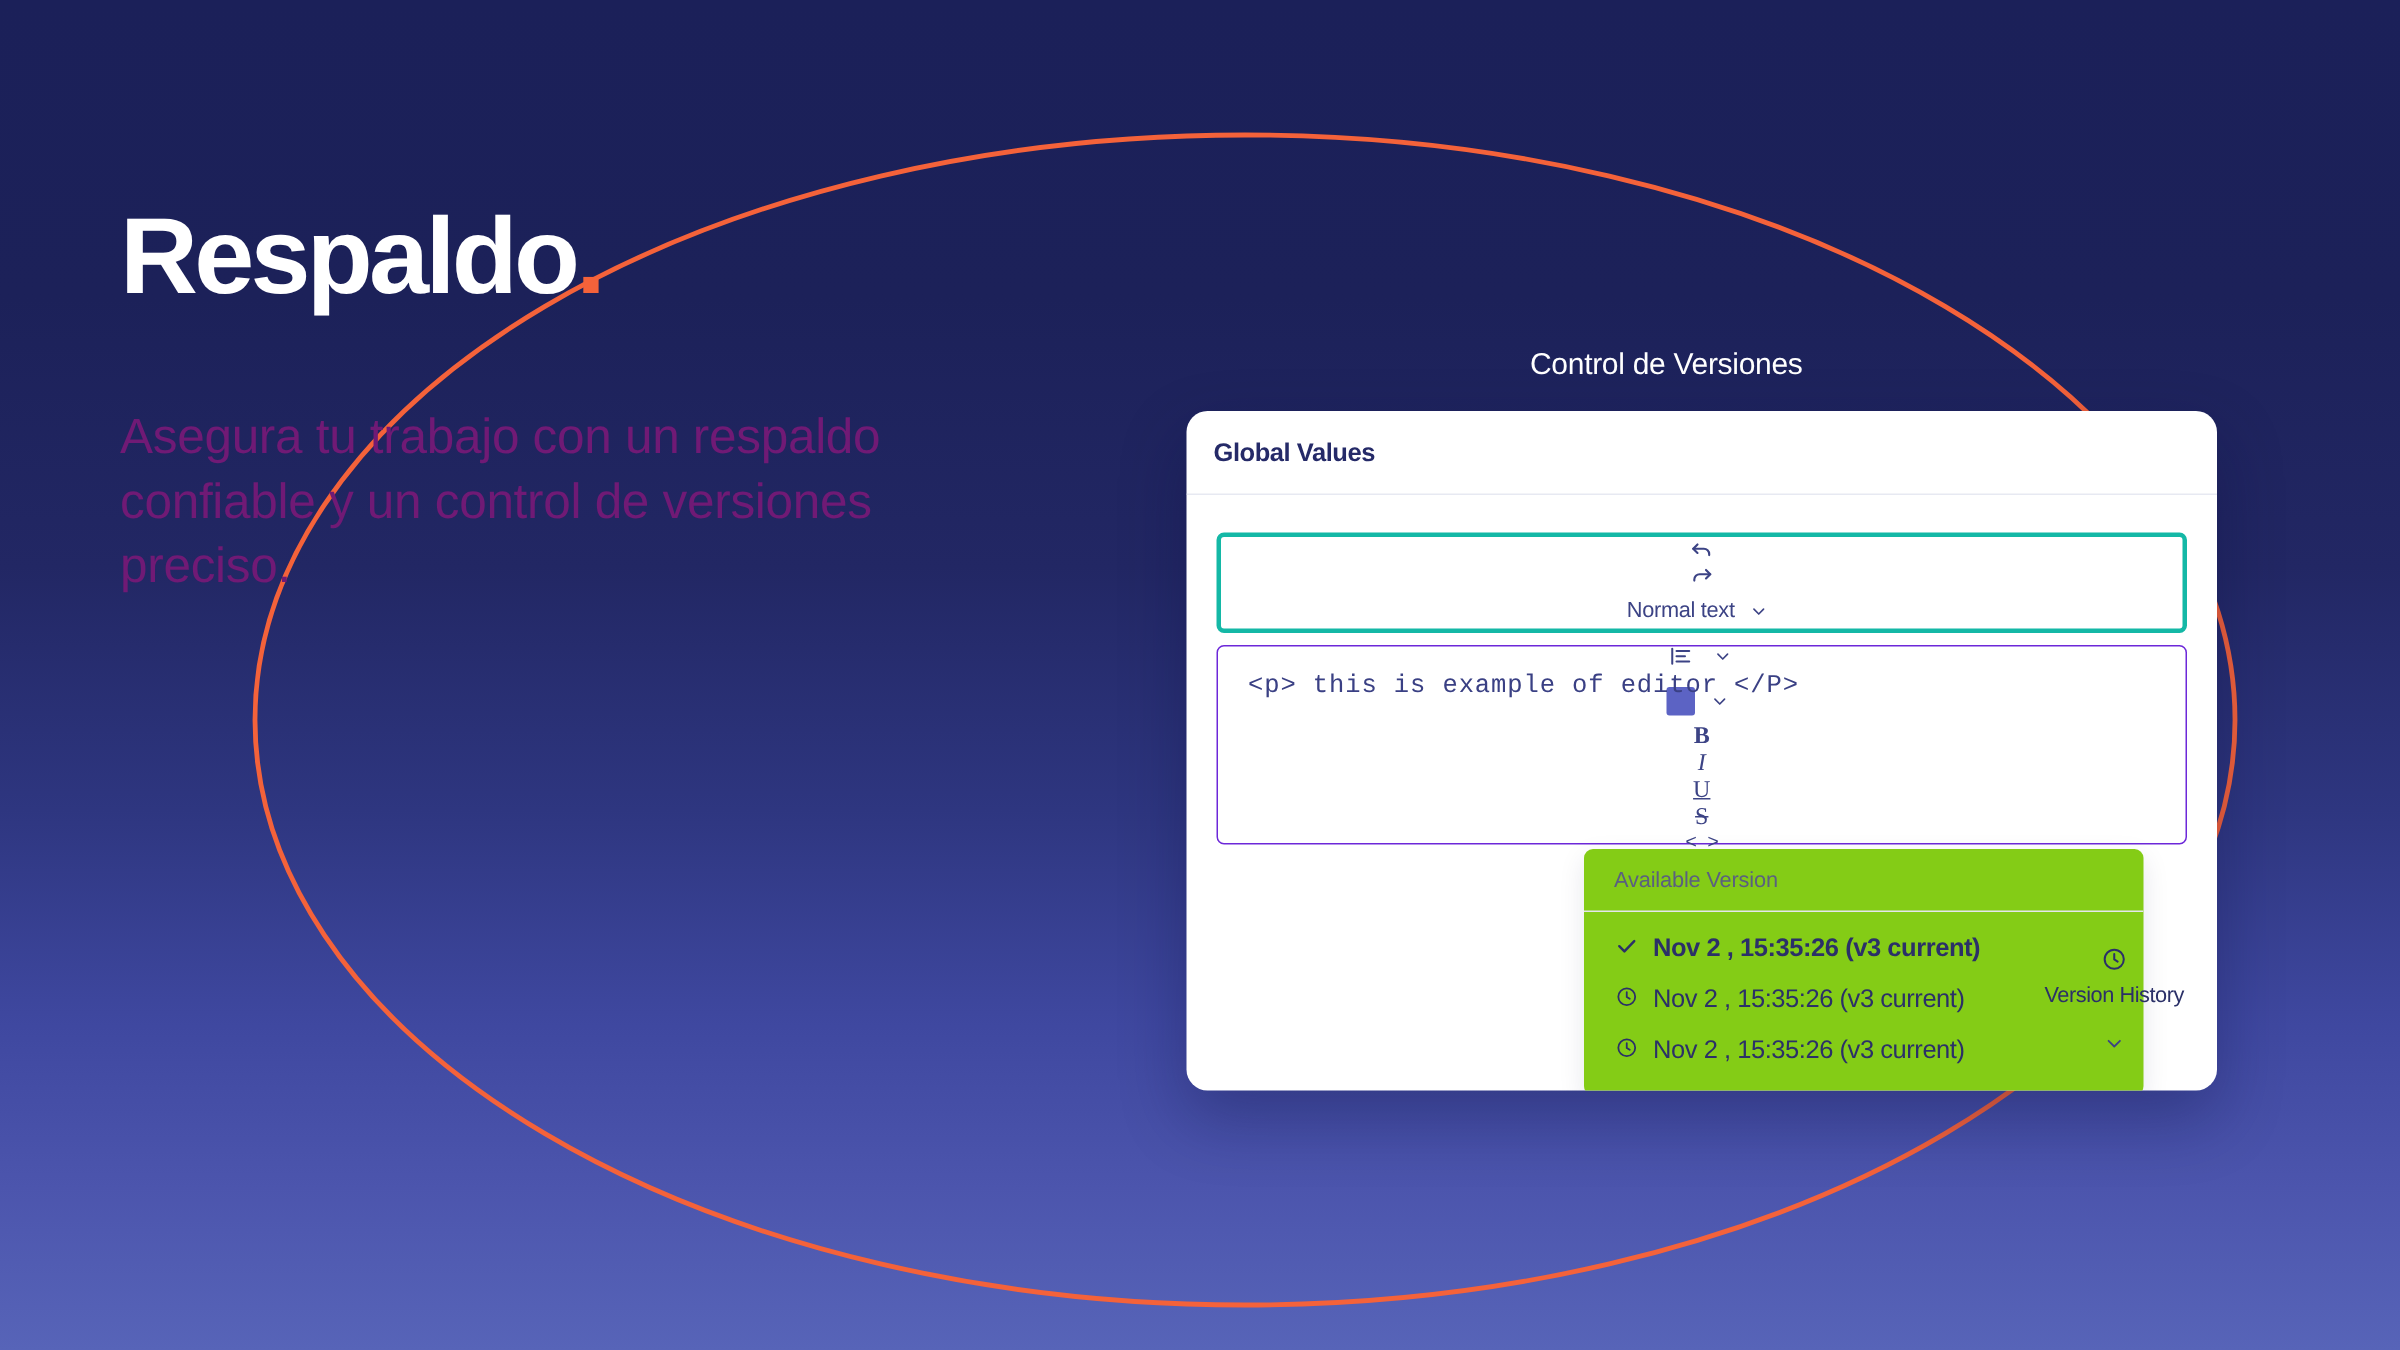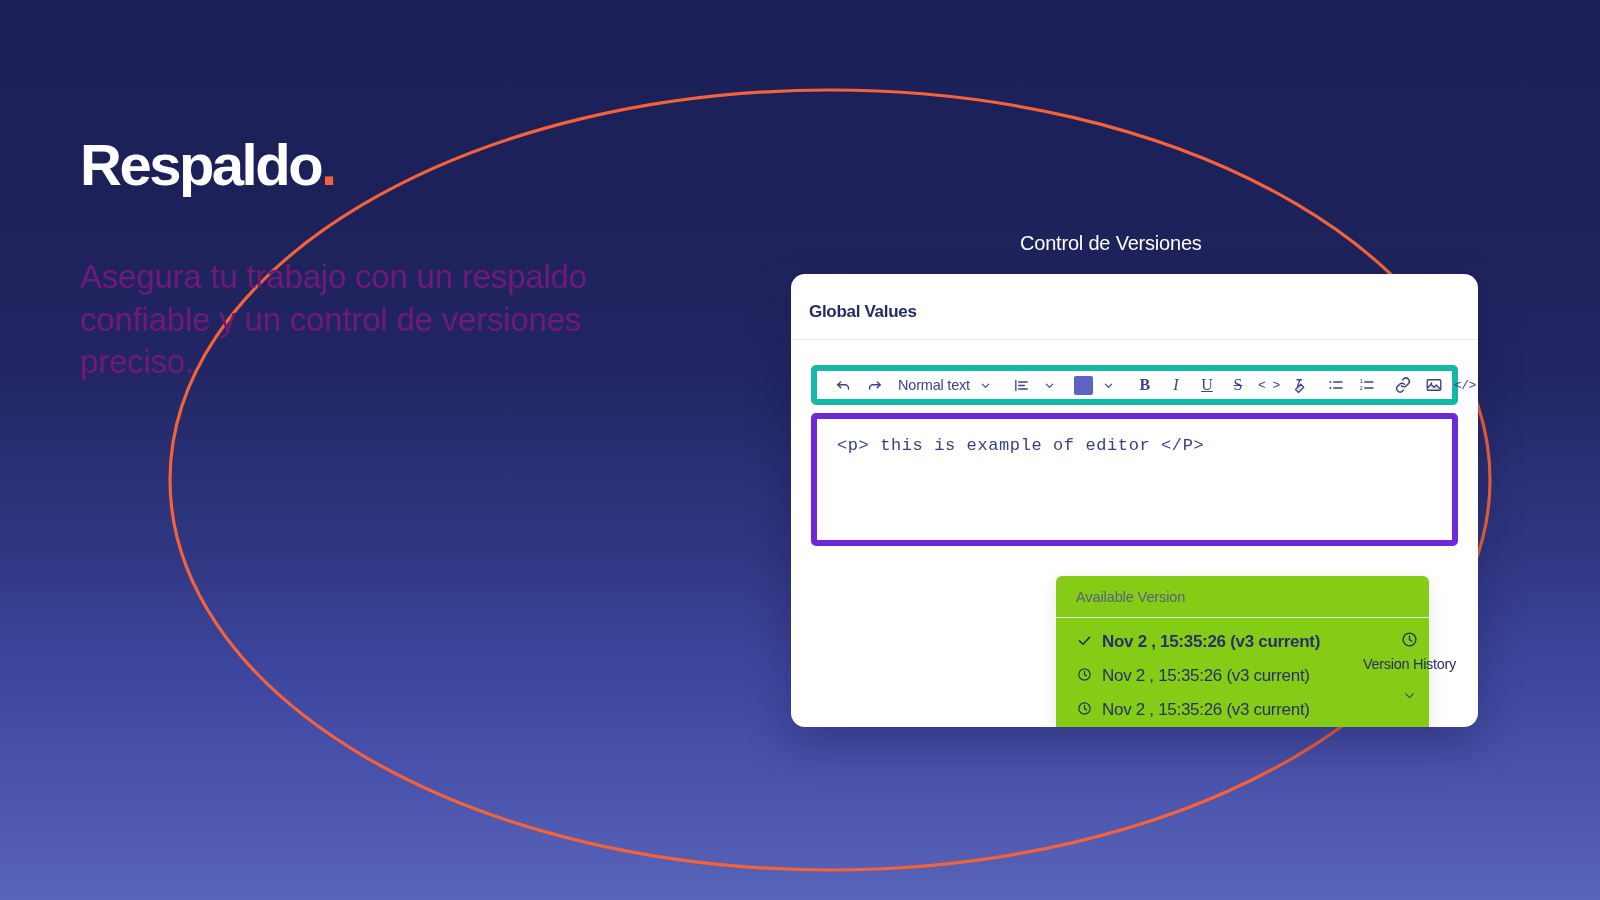"Respaldo." .brand { font-size: 58px -> 72px }
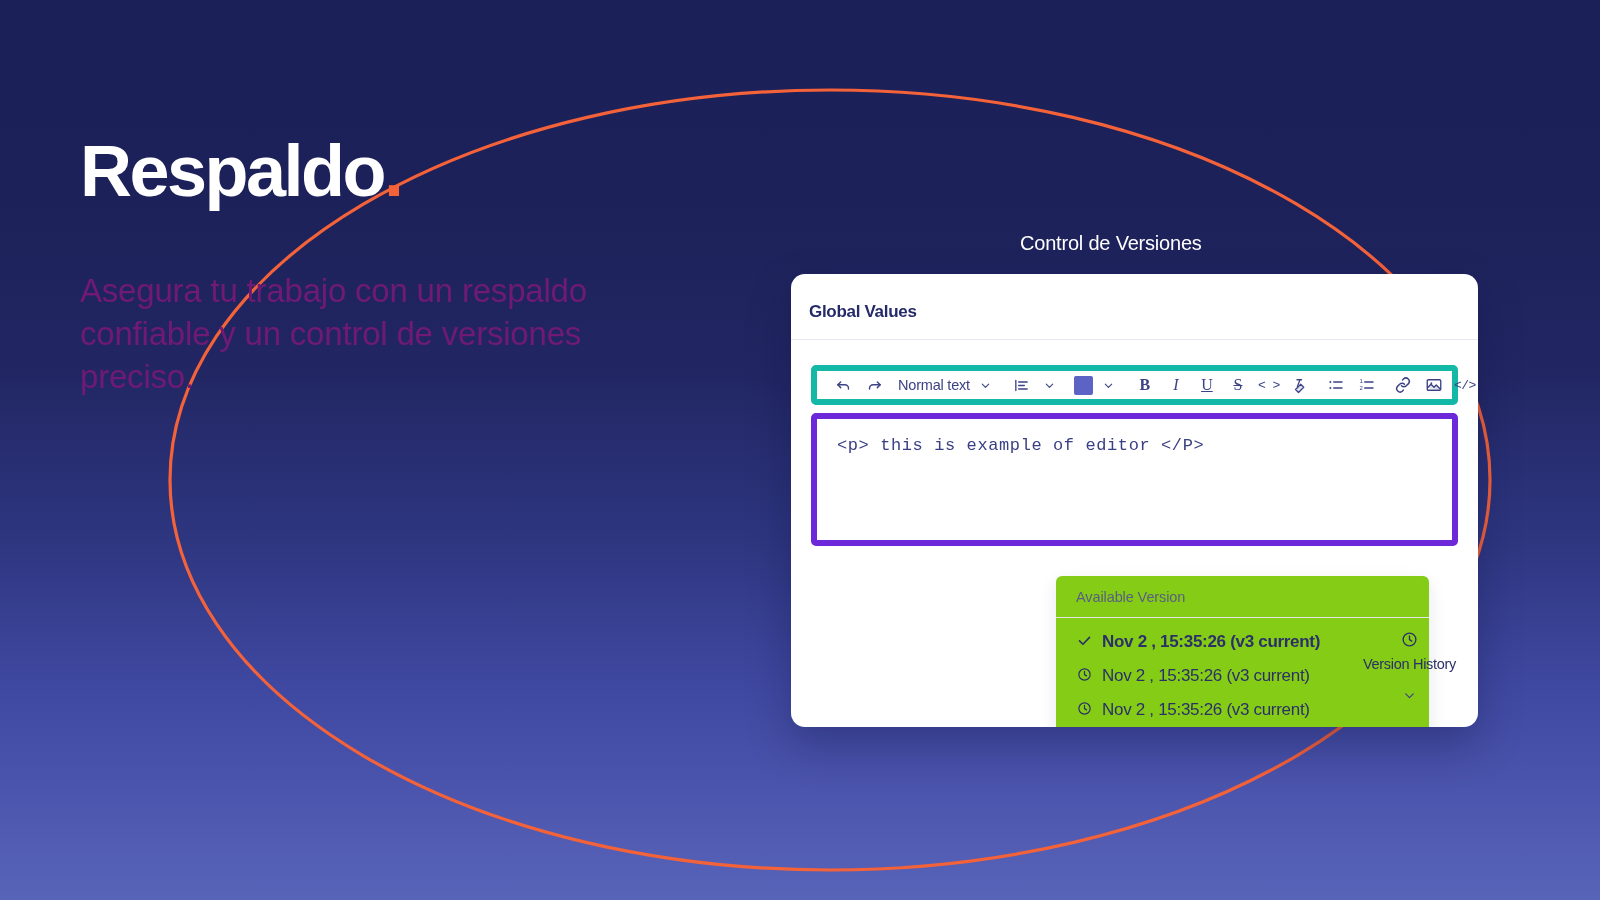"Global Values" .card-header { margin-top: 10px -> none }
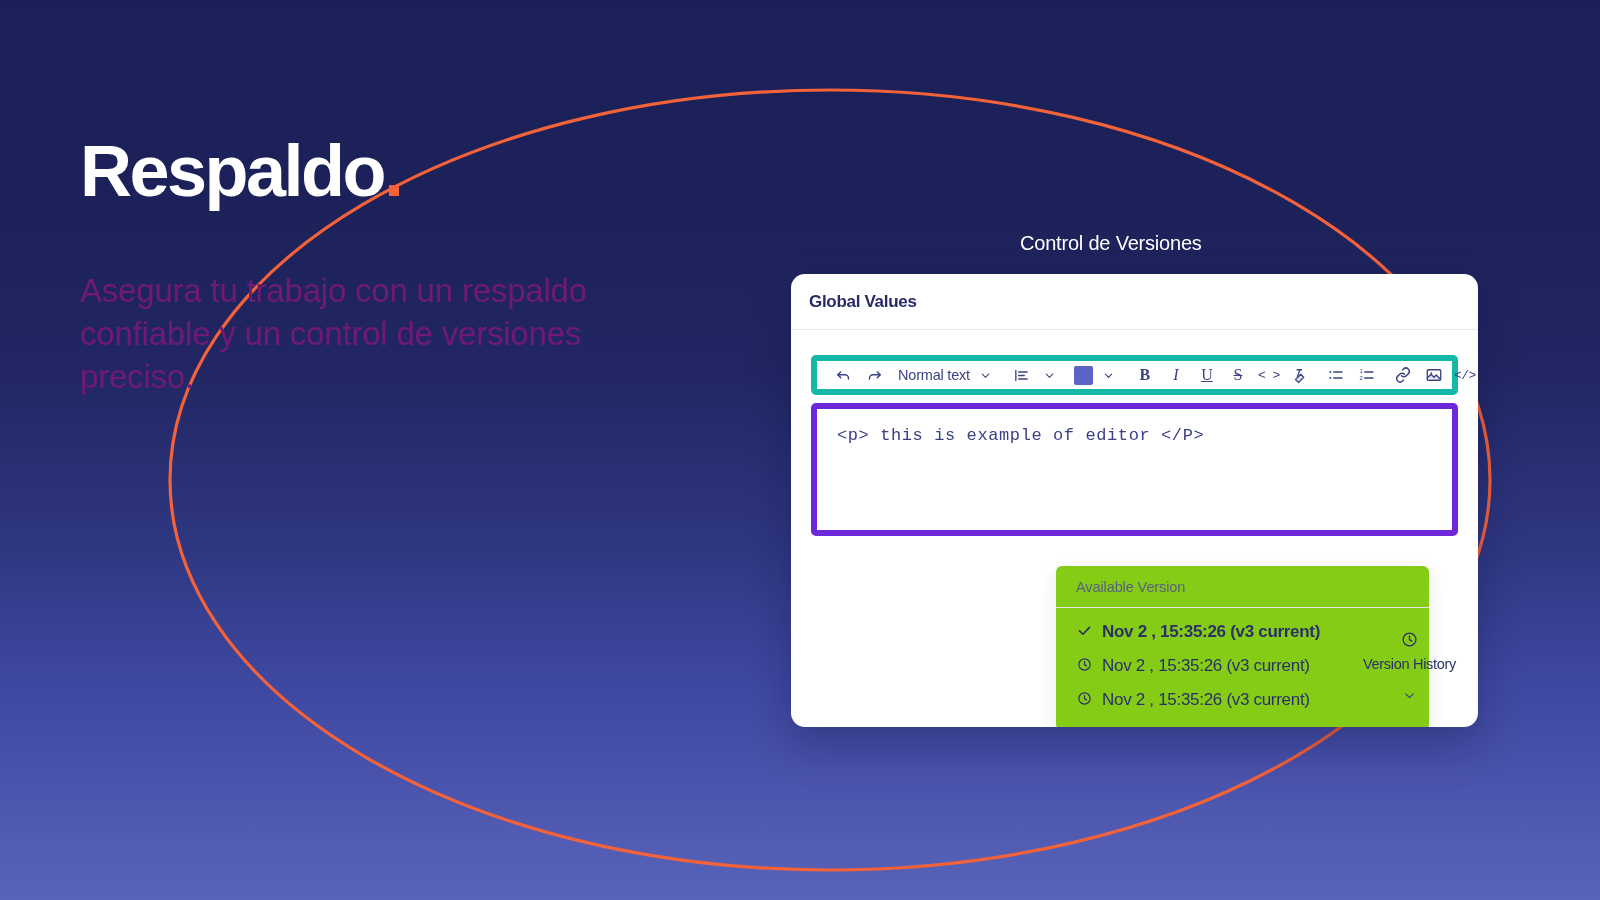"Normal text" .toolbar { border: 6px solid #14b8a6 -> 3px solid #14b8a6; flex-direction: none -> column; height: 40px -> 67px }
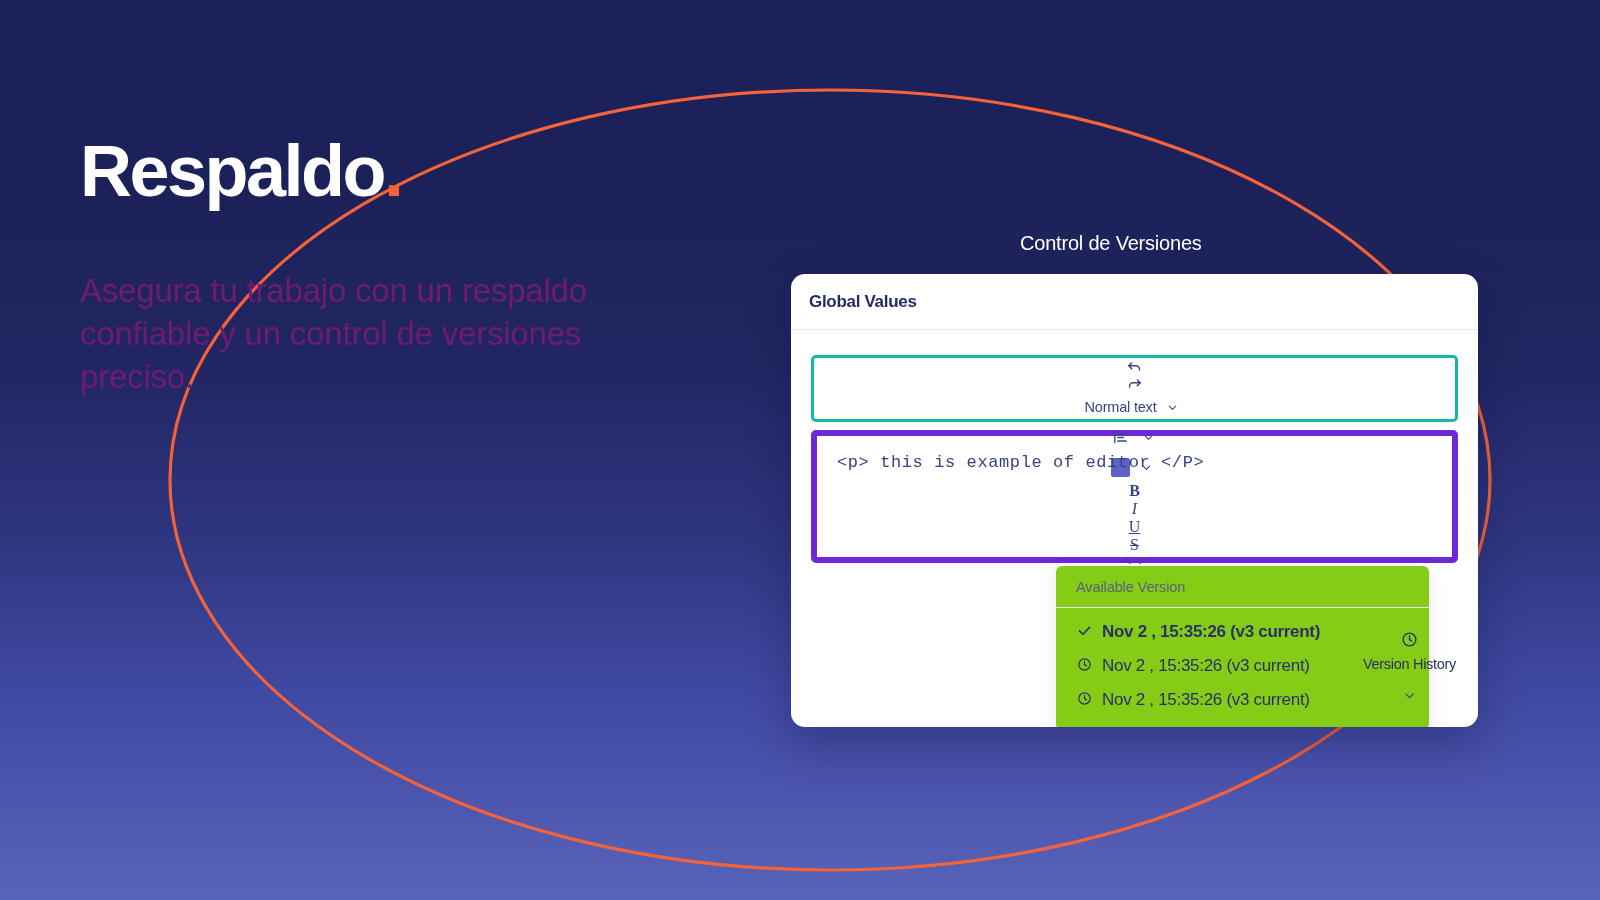"<p> this is example of" .editor { border: 6px solid #6d28d9 -> 1px solid #6d28d9 }
